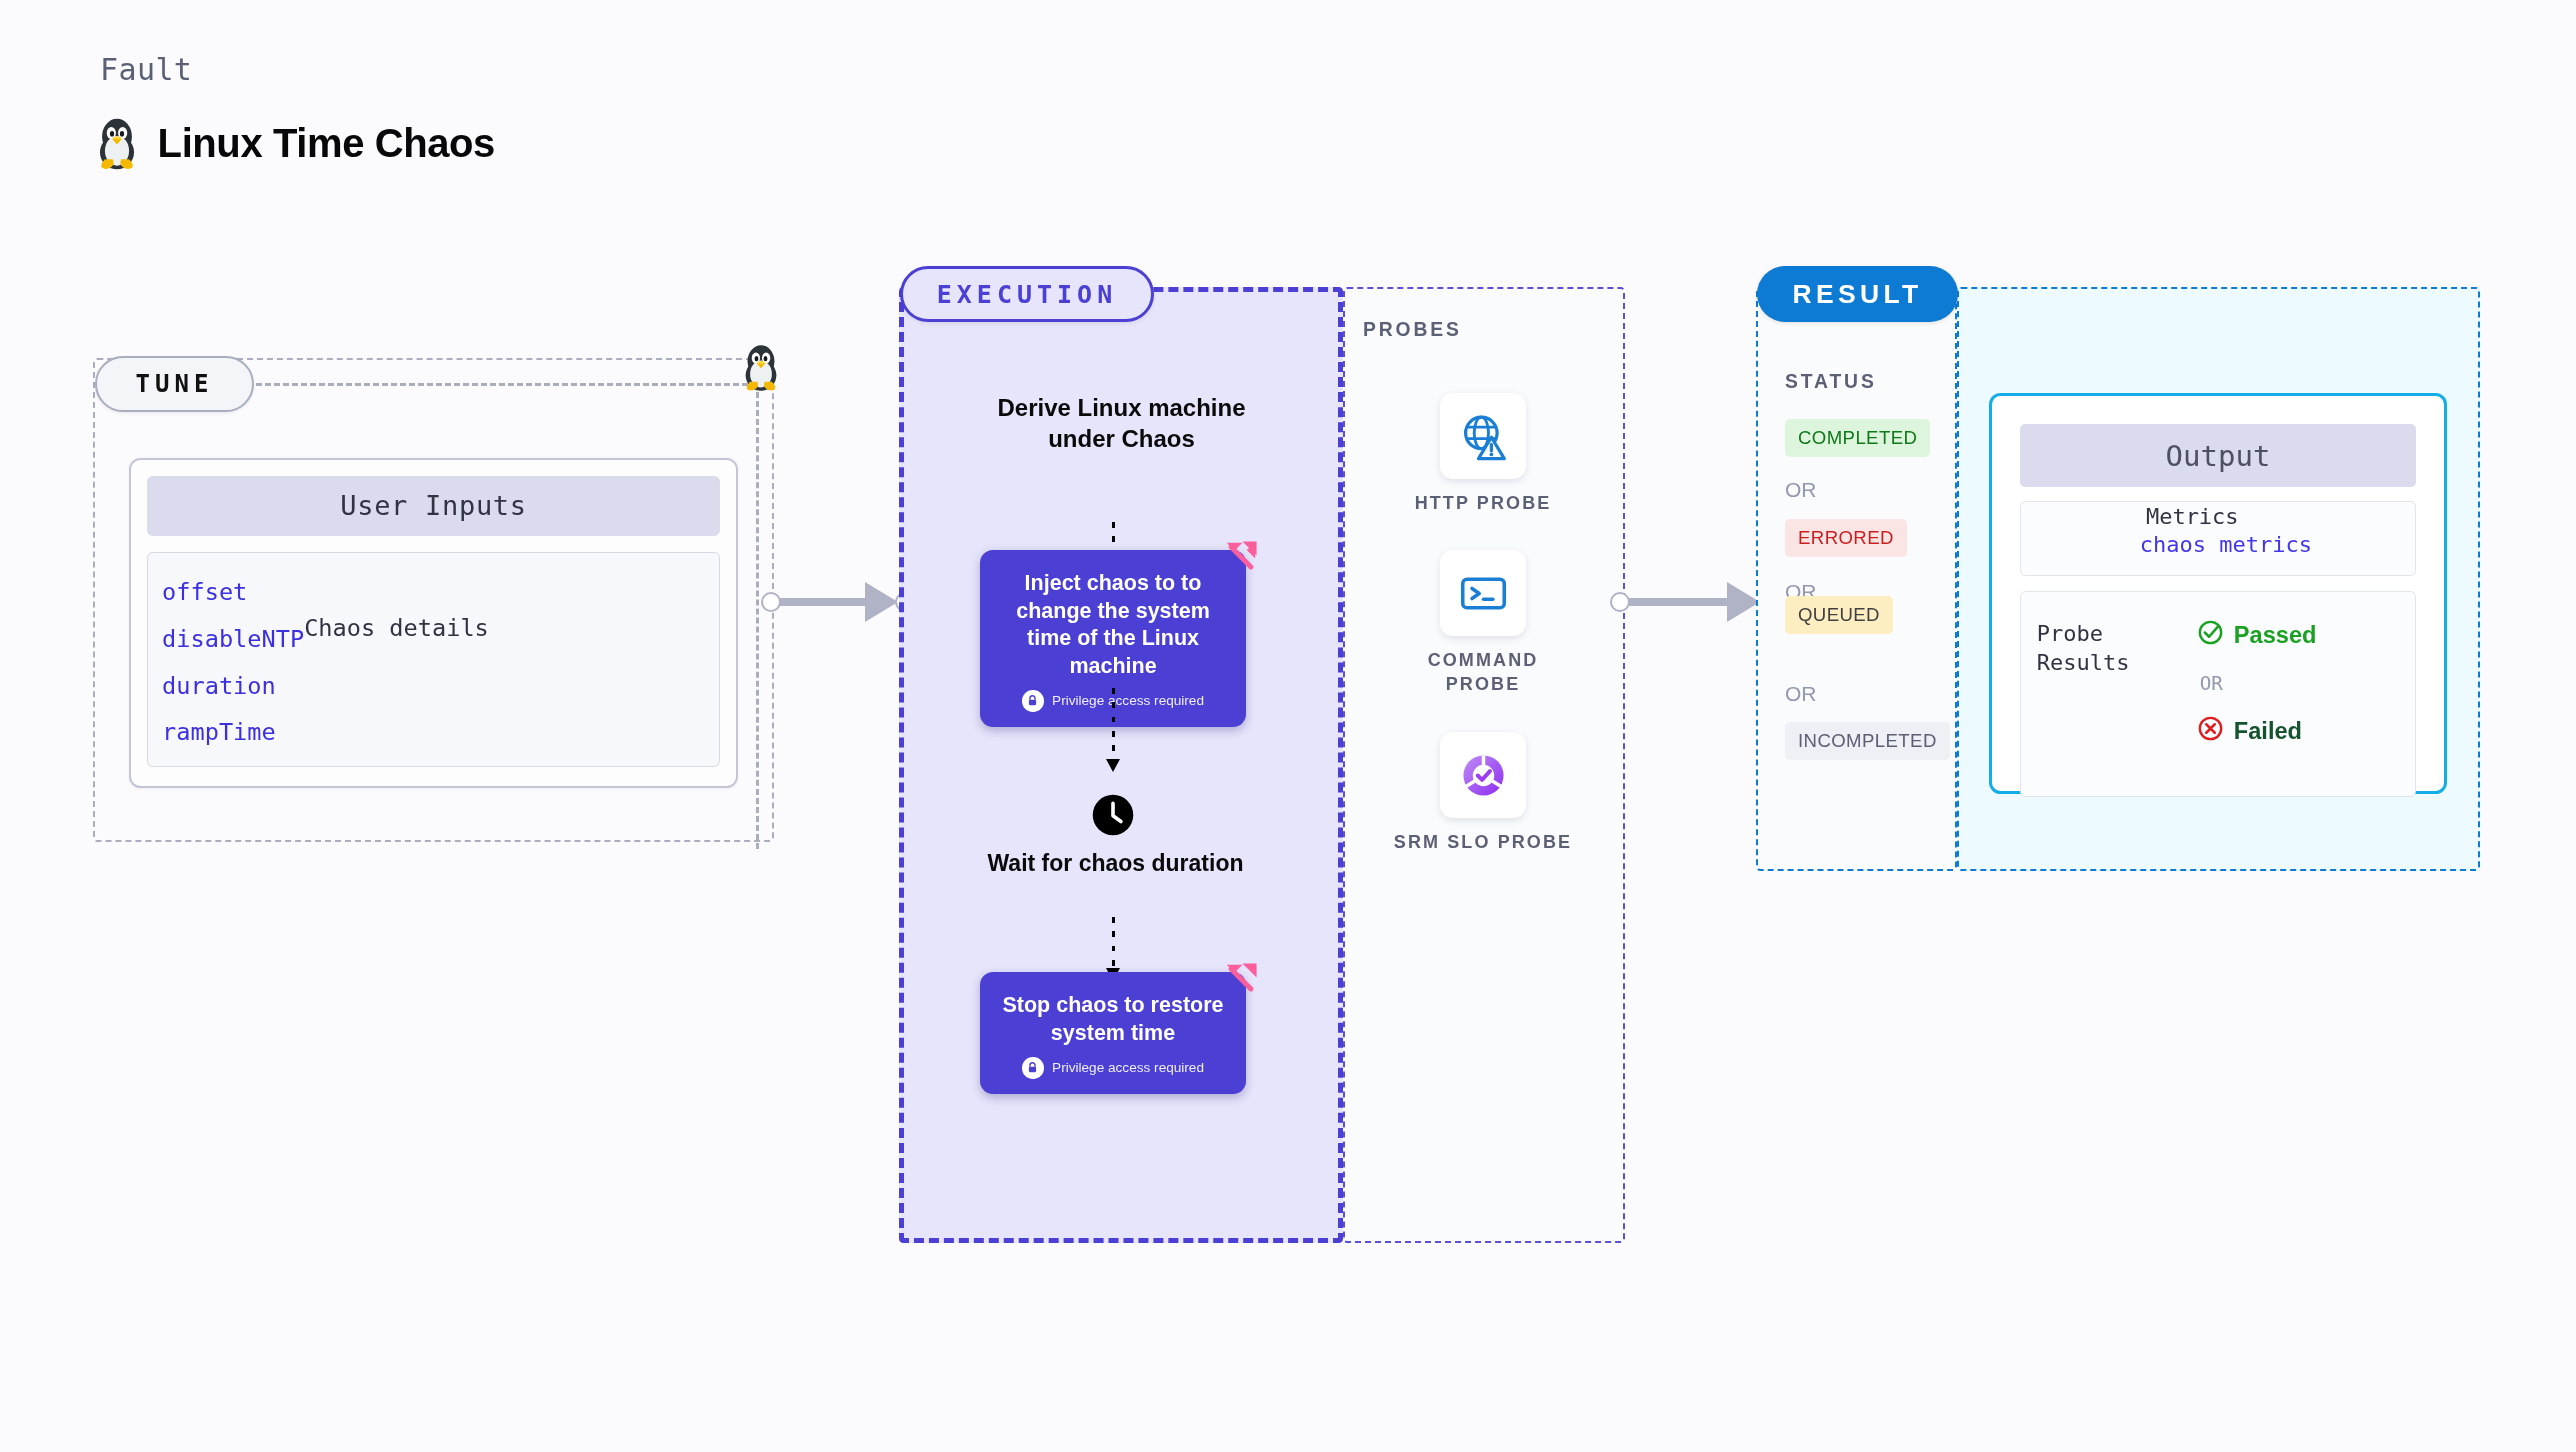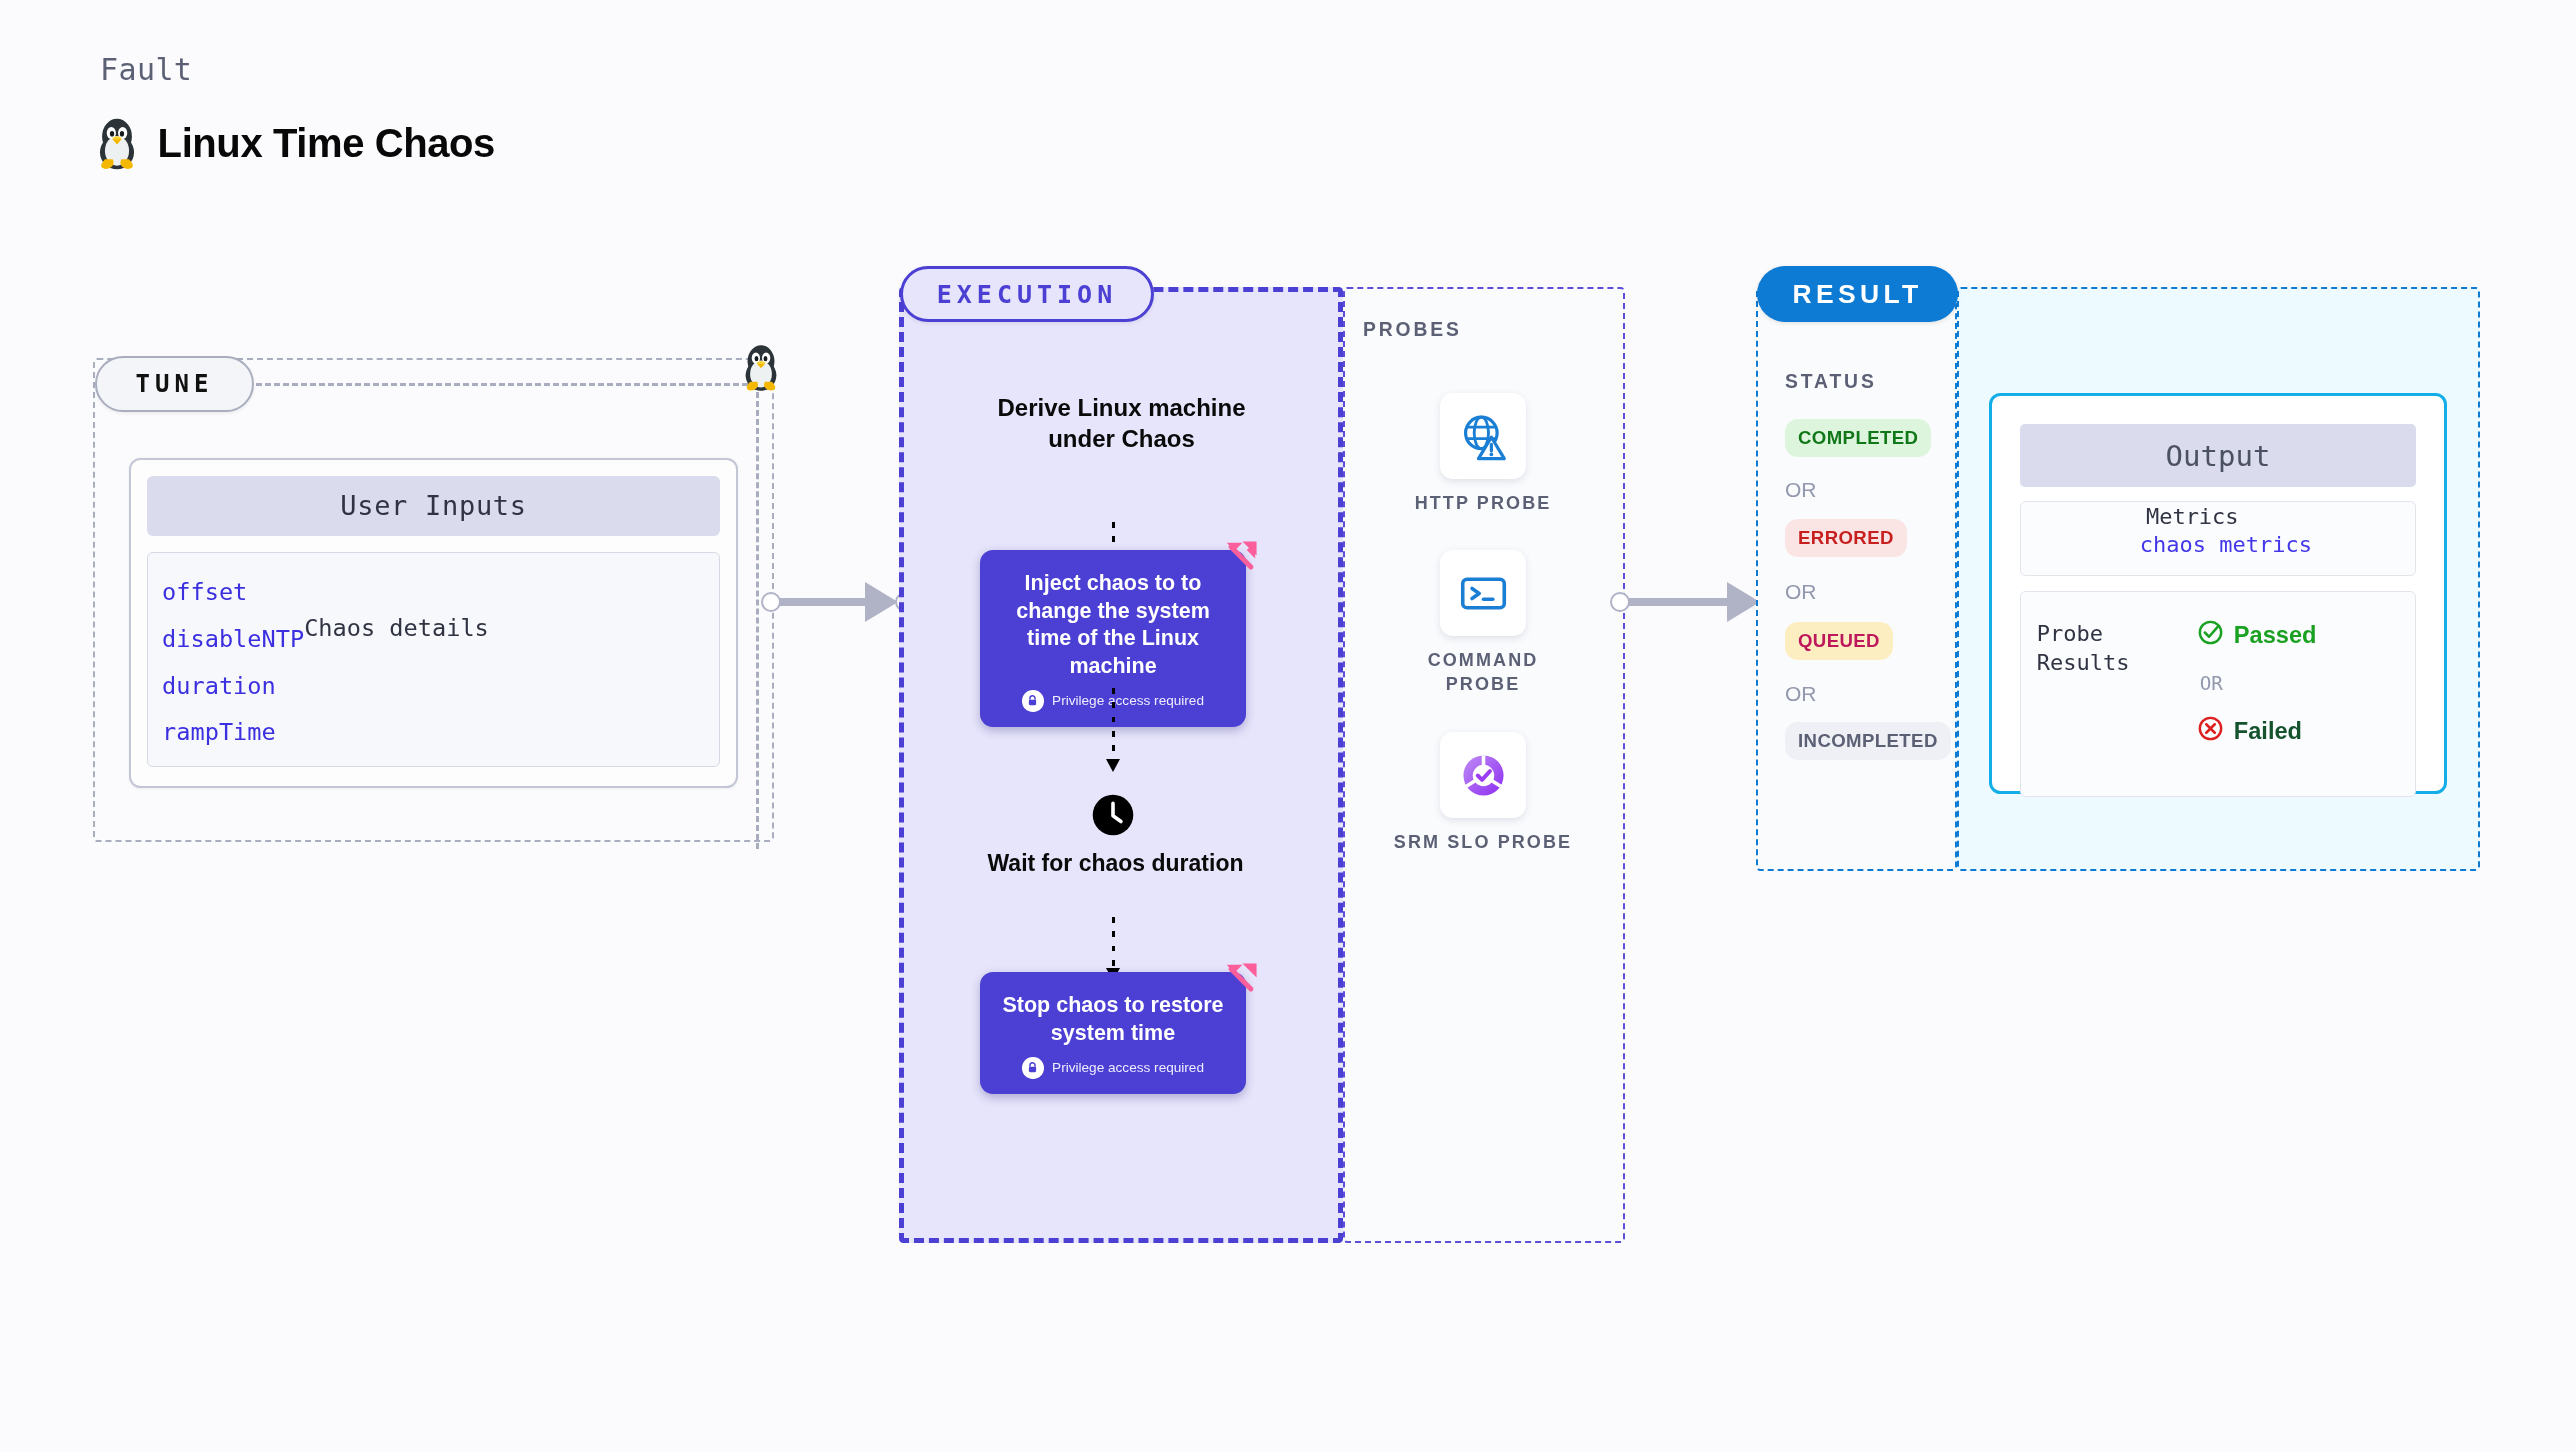"COMPLETED" .status-badge { border-radius: 13px -> 5px; font-weight: bold -> normal }
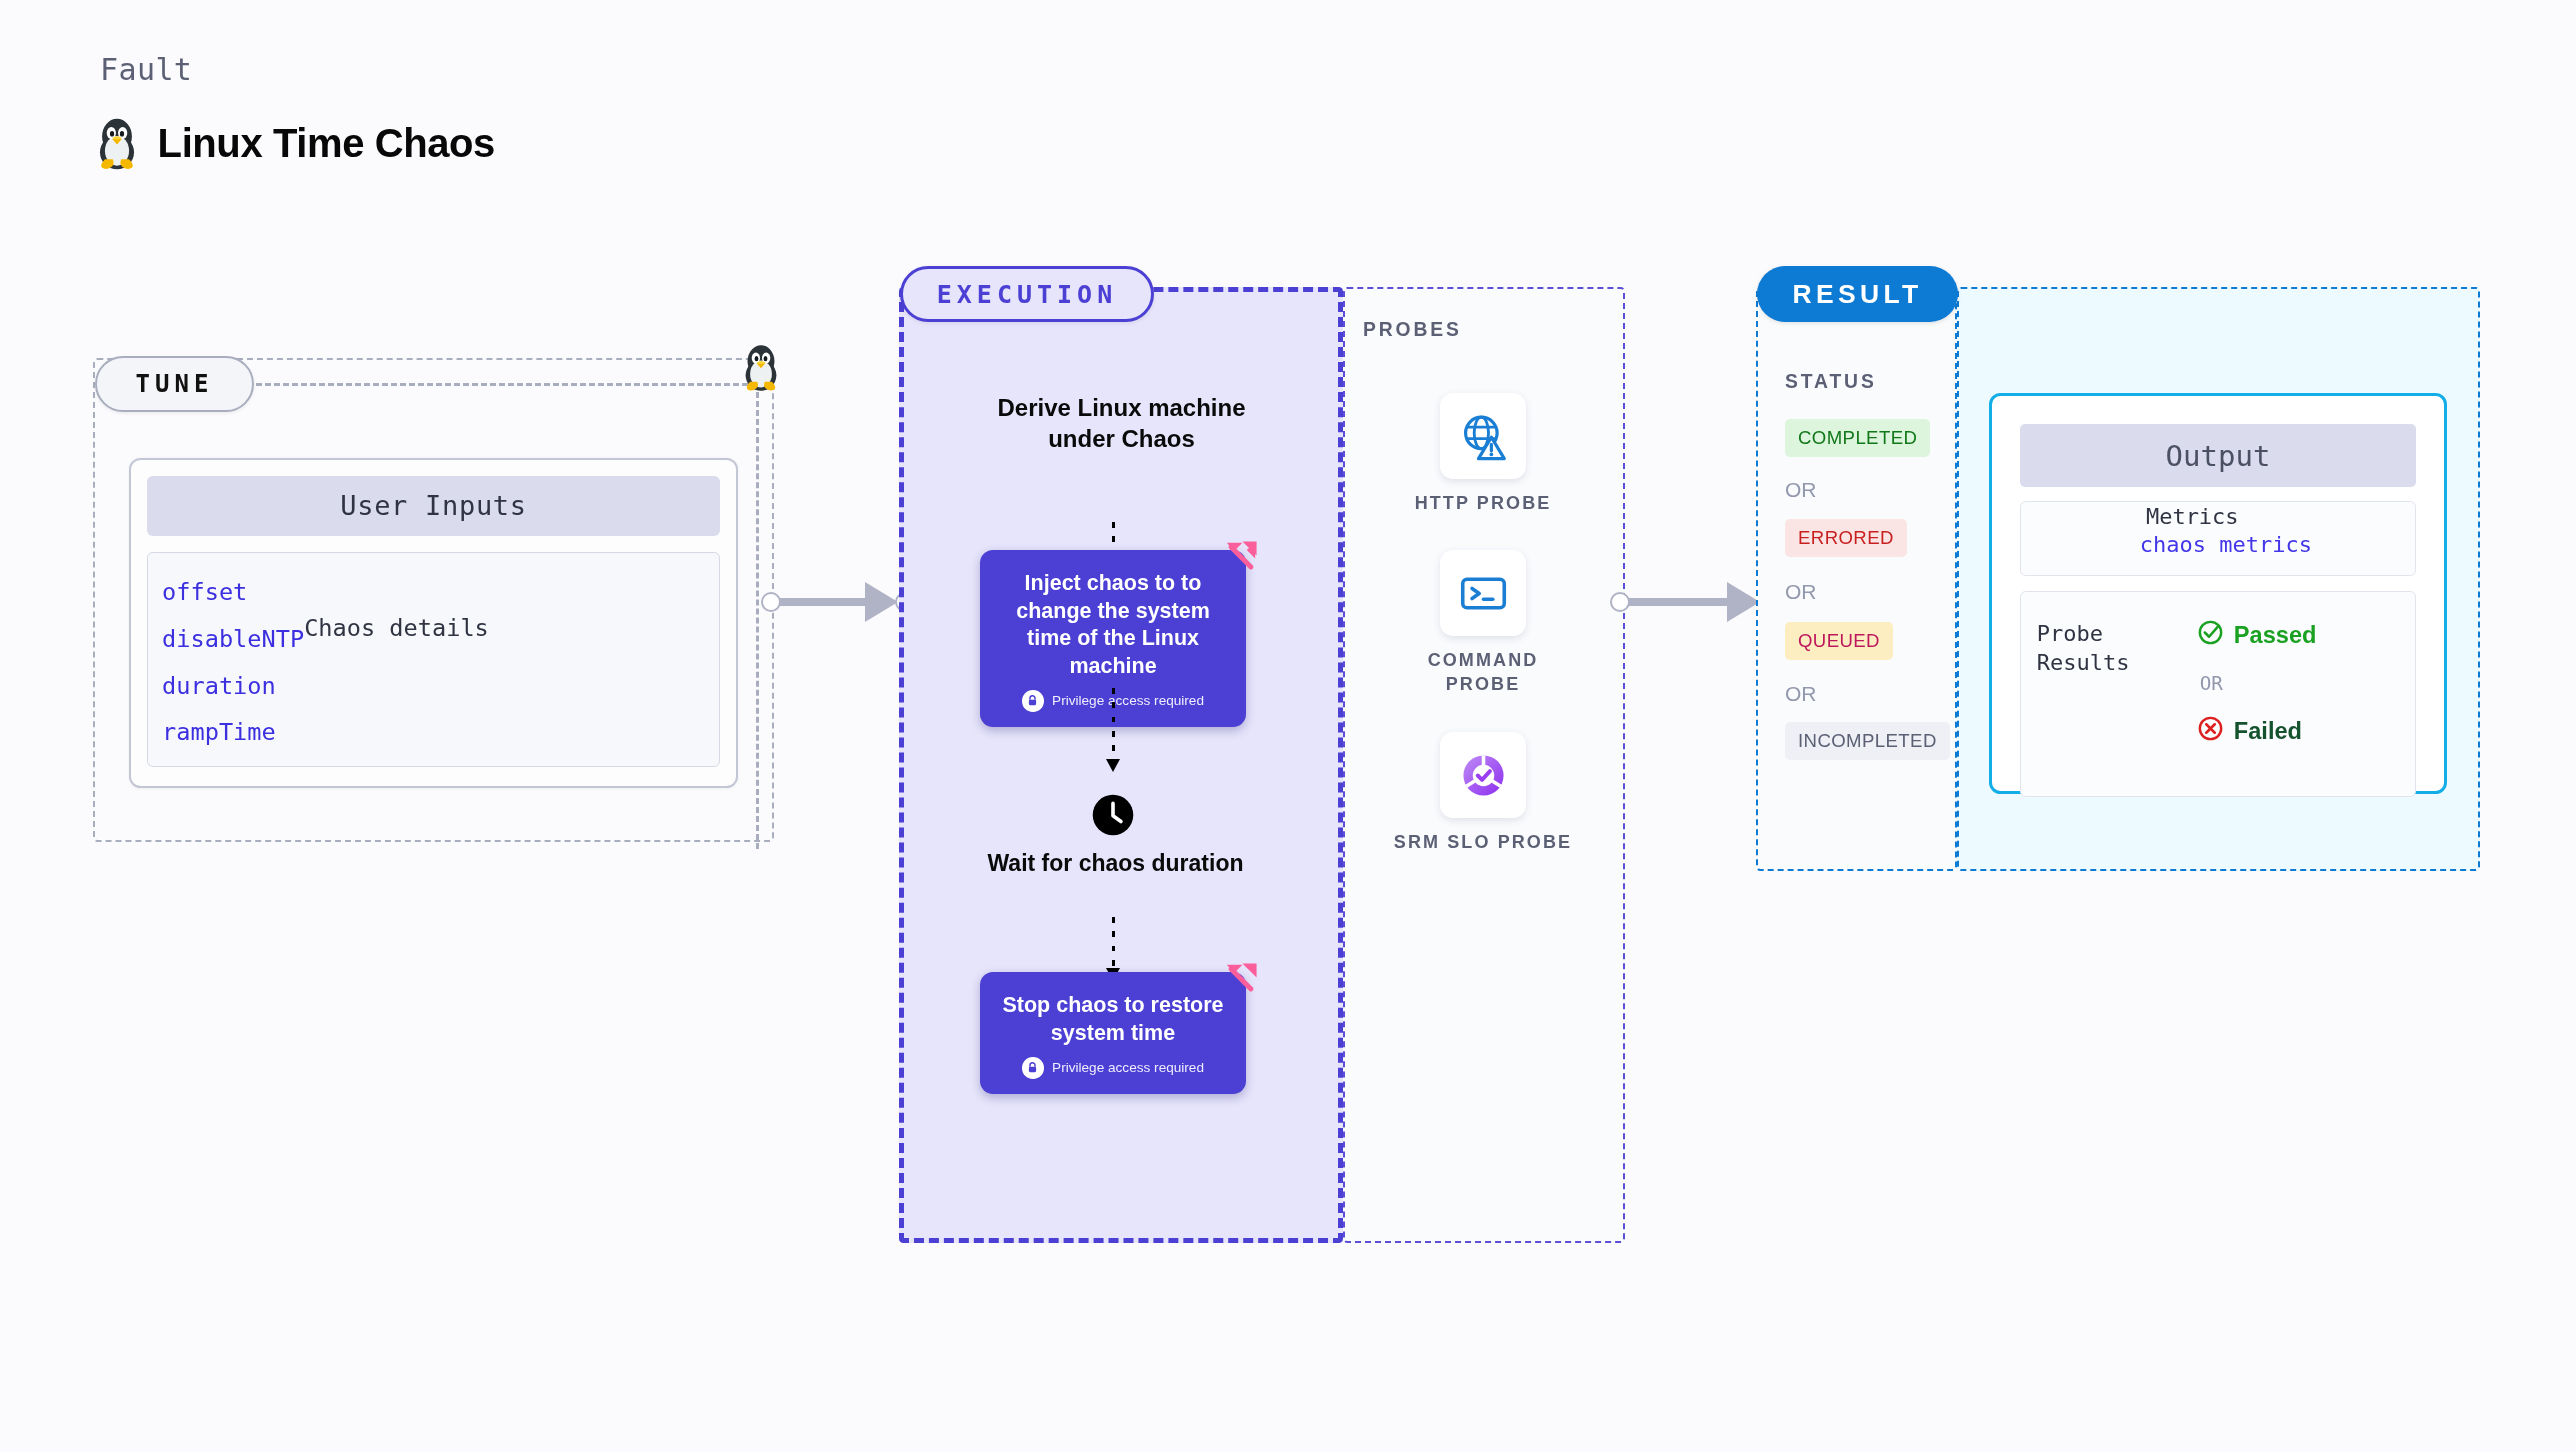"QUEUED" #badge-queued { color: #be185d -> #404040; top: 622px -> 596px }
